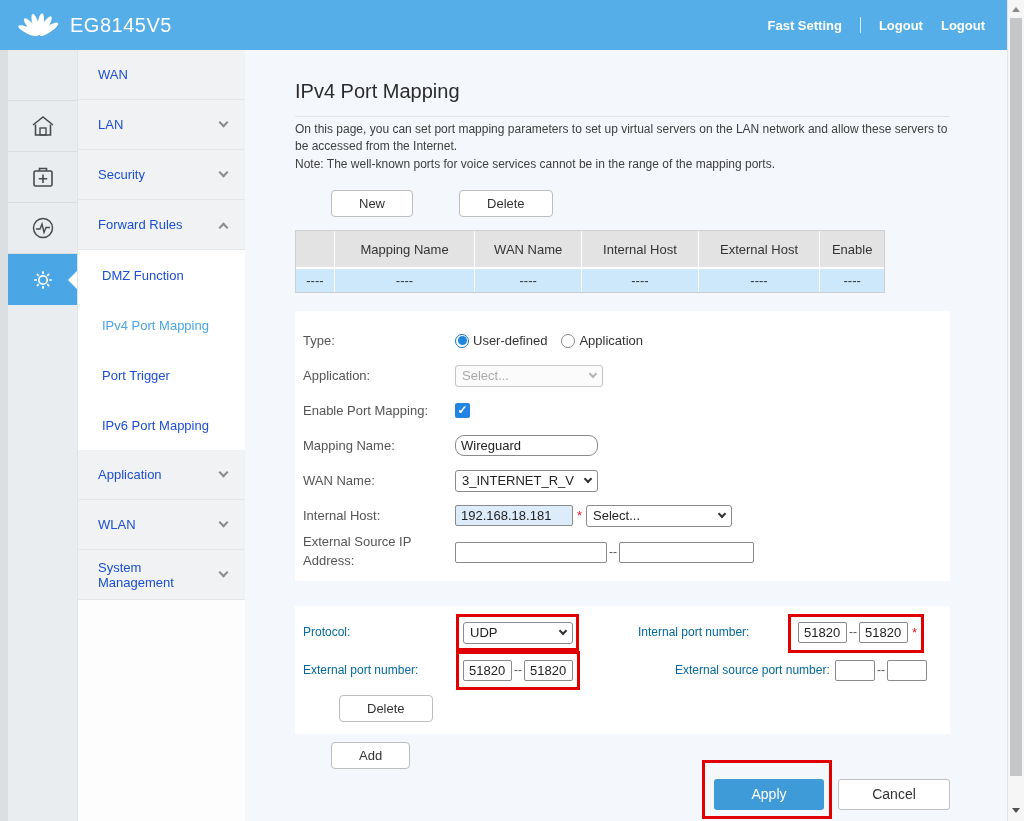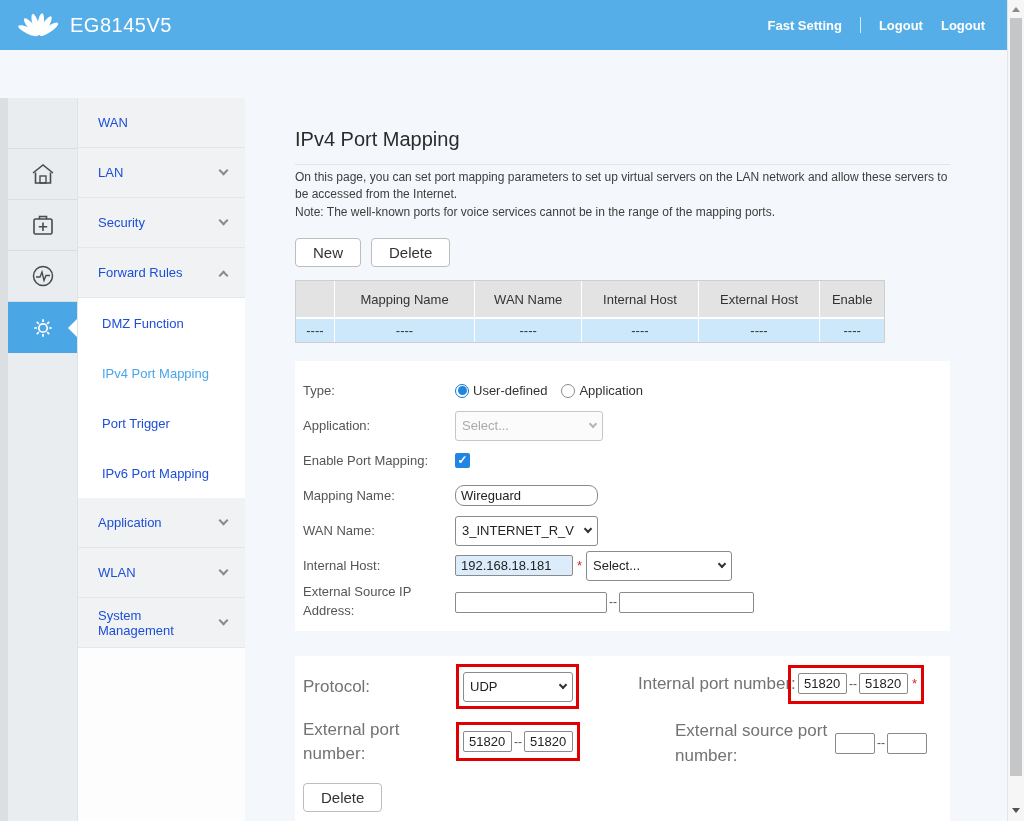"EG8145V5" .main-col { gap: 48px -> none }
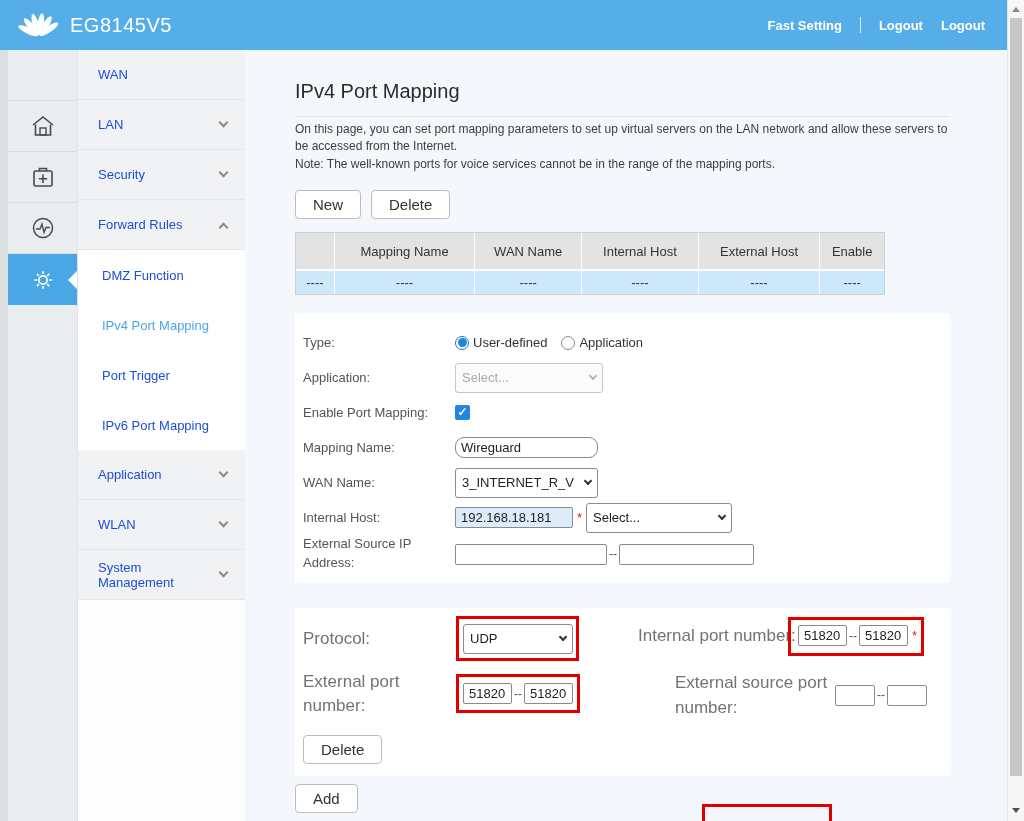"New" .btn { font-size: 15px -> 13px; margin-left: none -> 36px; padding: 5px 17px -> 5px 27px }
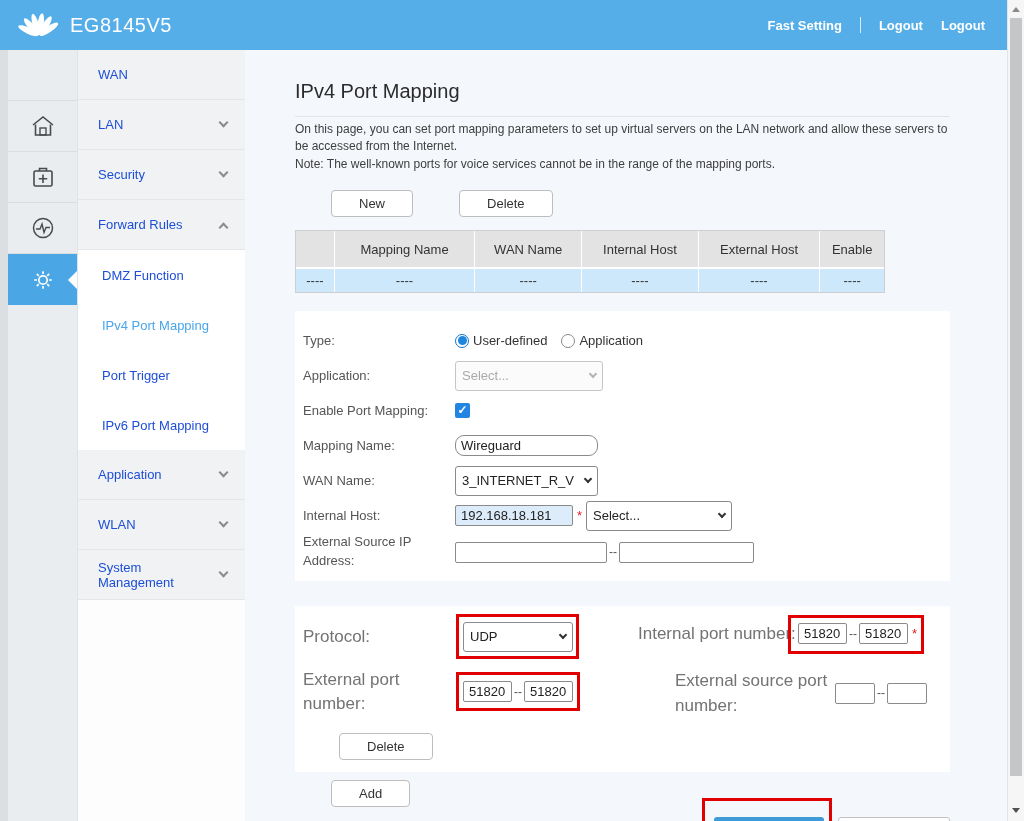"Select..." .fake-select { height: 30px -> 22px }
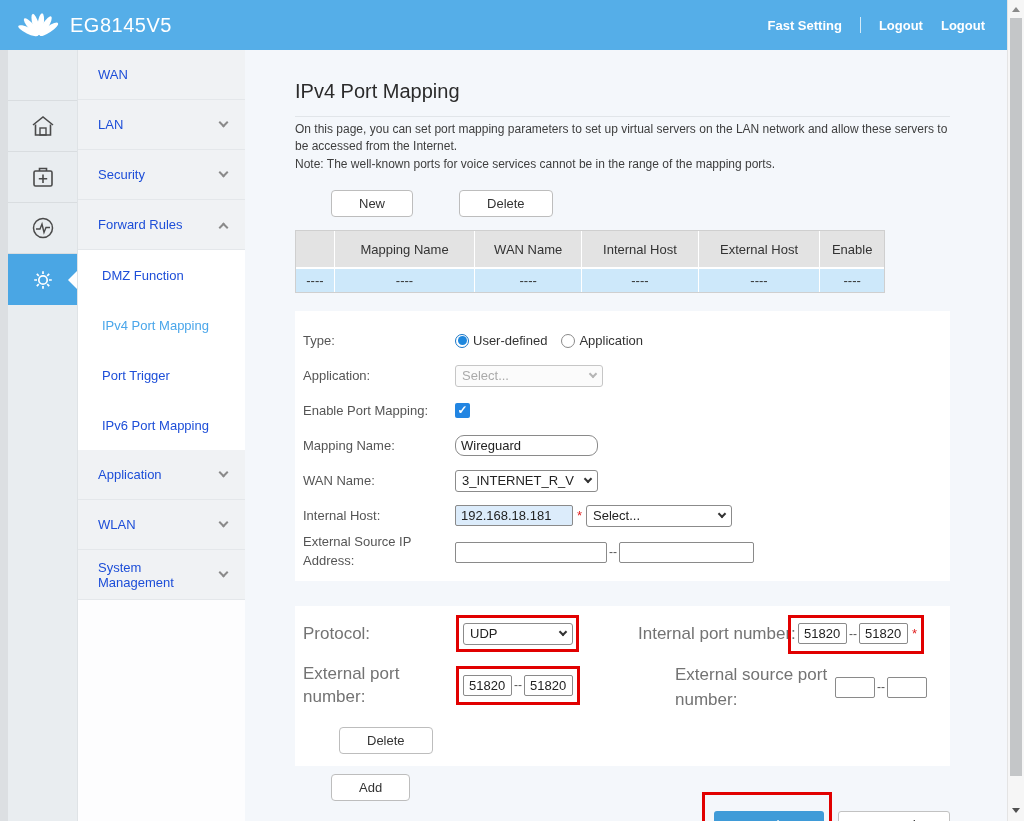"Protocol:" .plabel { color: #737373 -> #0369a1; font-size: 17px -> 12px }
